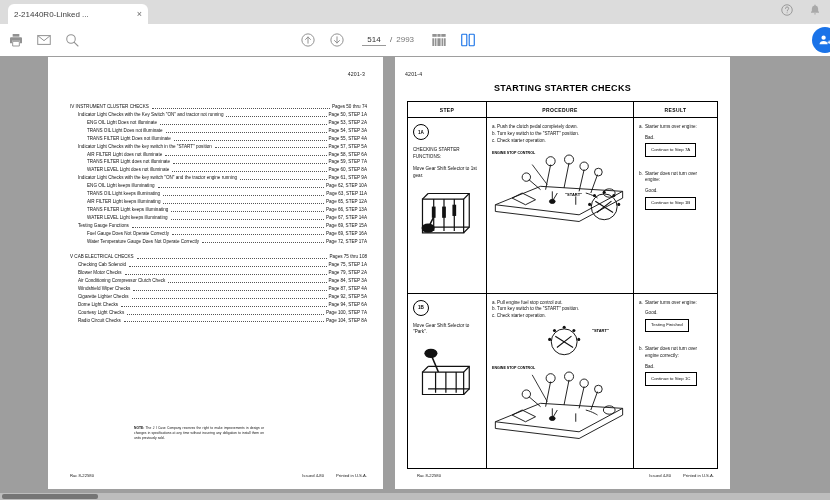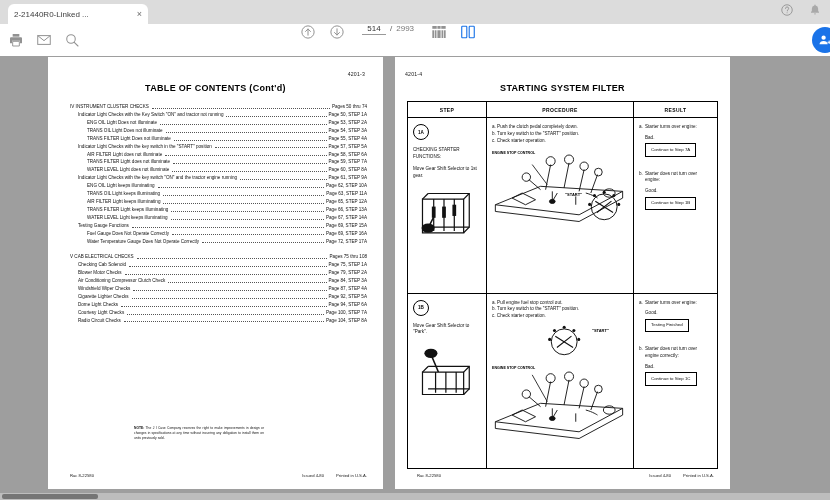"514" .tb-center { align-items: flex-start -> center }
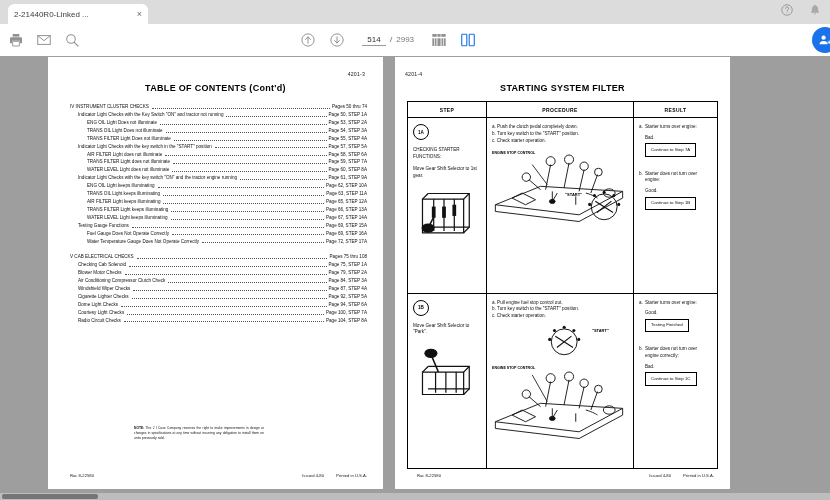"TABLE OF CONTENTS (Cont'd)" div.page-title { html: <div>TABLE OF CONTENTS (Cont'd)</div> -> none }
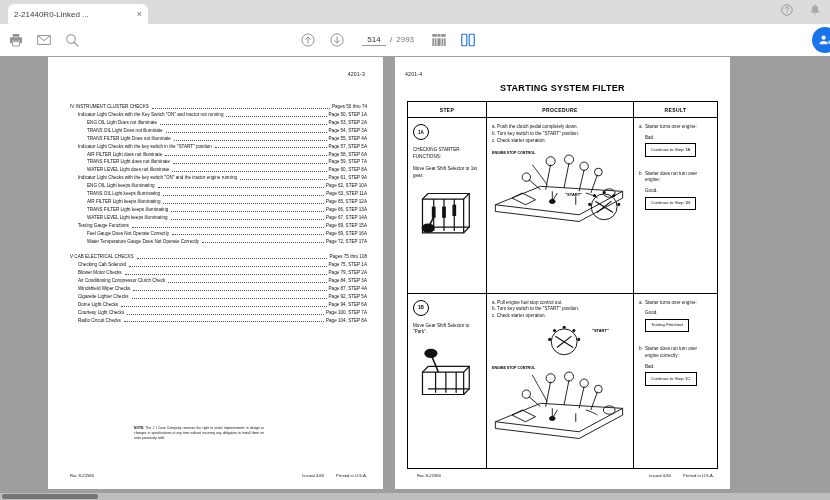"STARTING SYSTEM FILTER" div.page-title { text: SYSTEM FILTER -> STARTER CHECKS }
